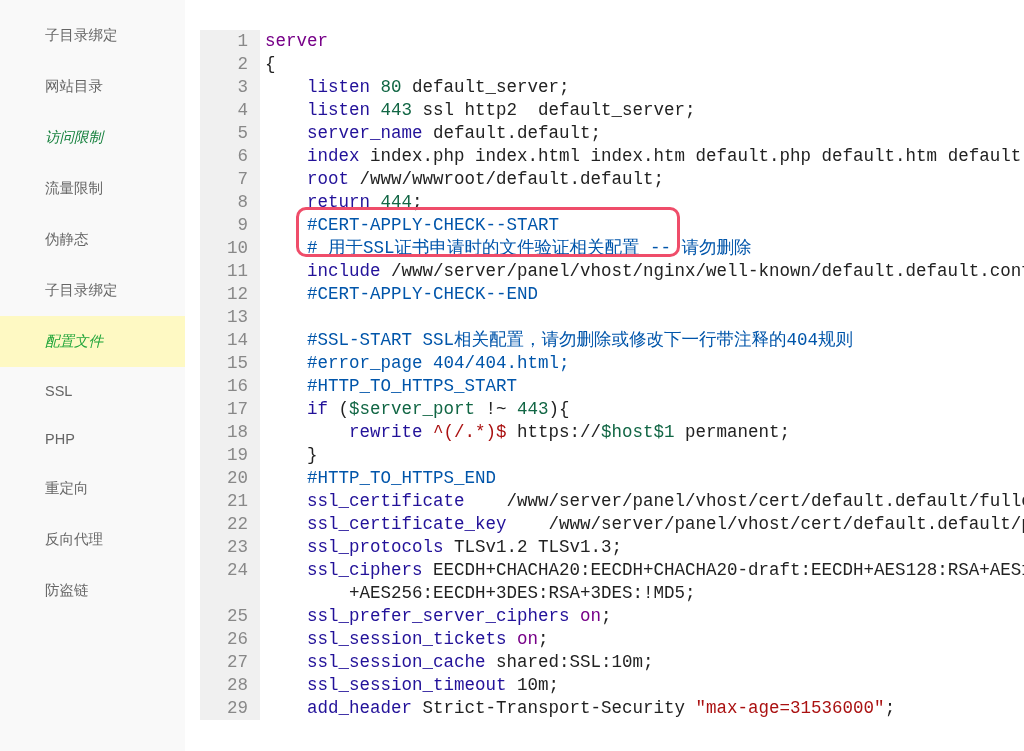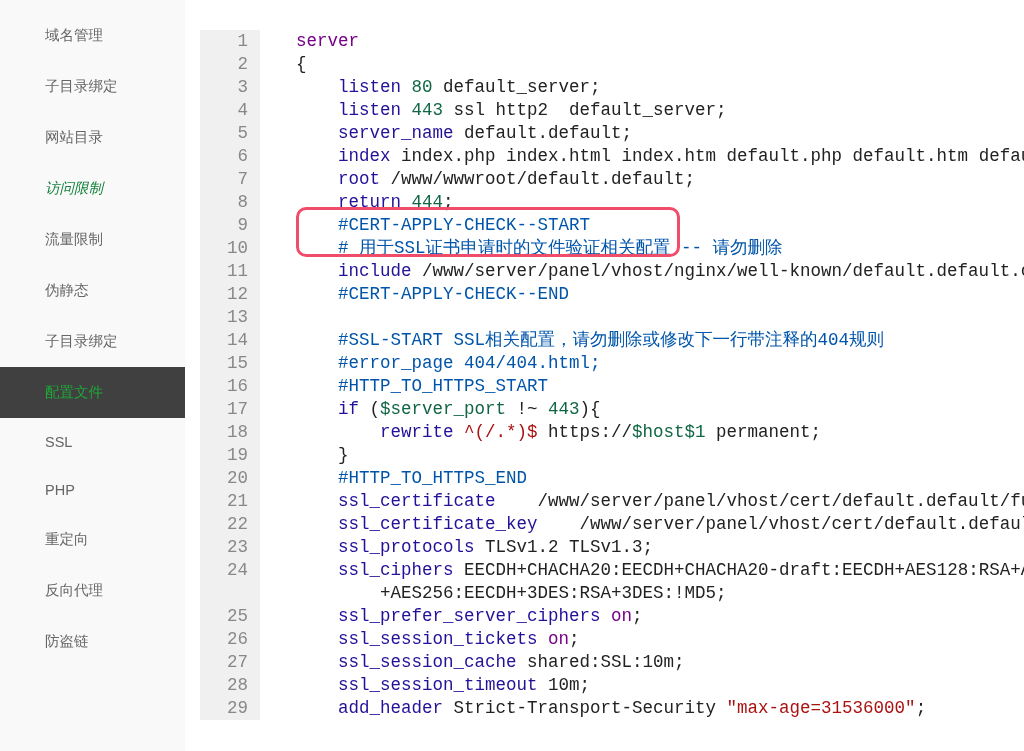"域名管理" div.sidebar-item { html: <div>域名管理</div> -> none }
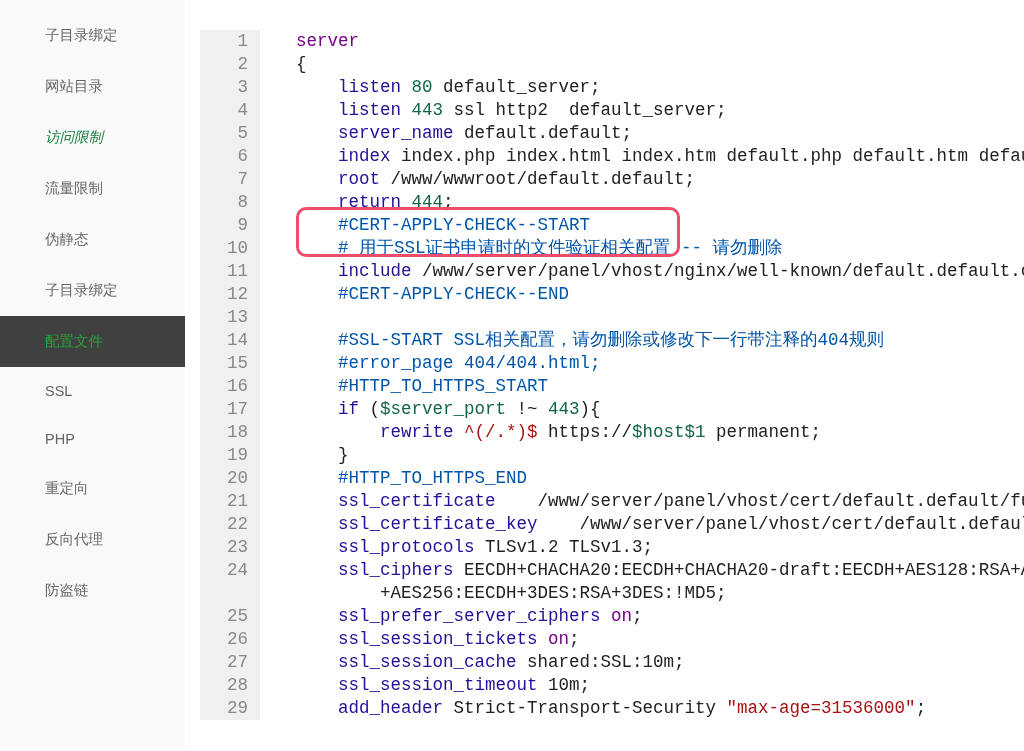"server" .code .row { margin-left: 31px -> none }
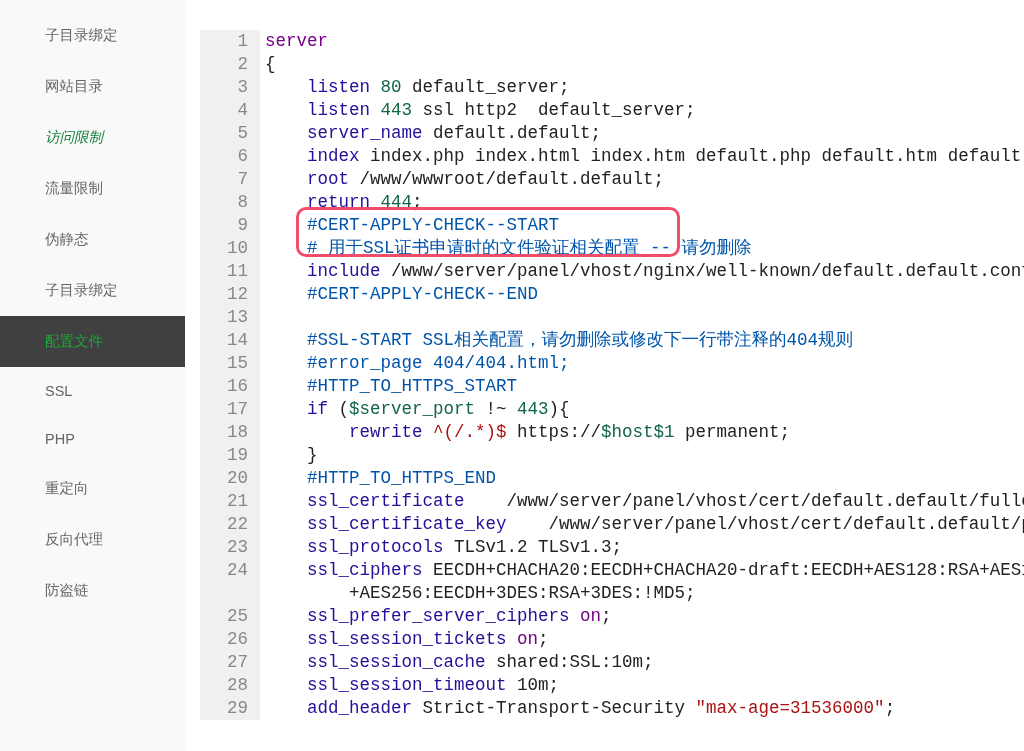"配置文件" div.sidebar-item { background: #404040 -> #fef9c3; font-style: none -> italic }
